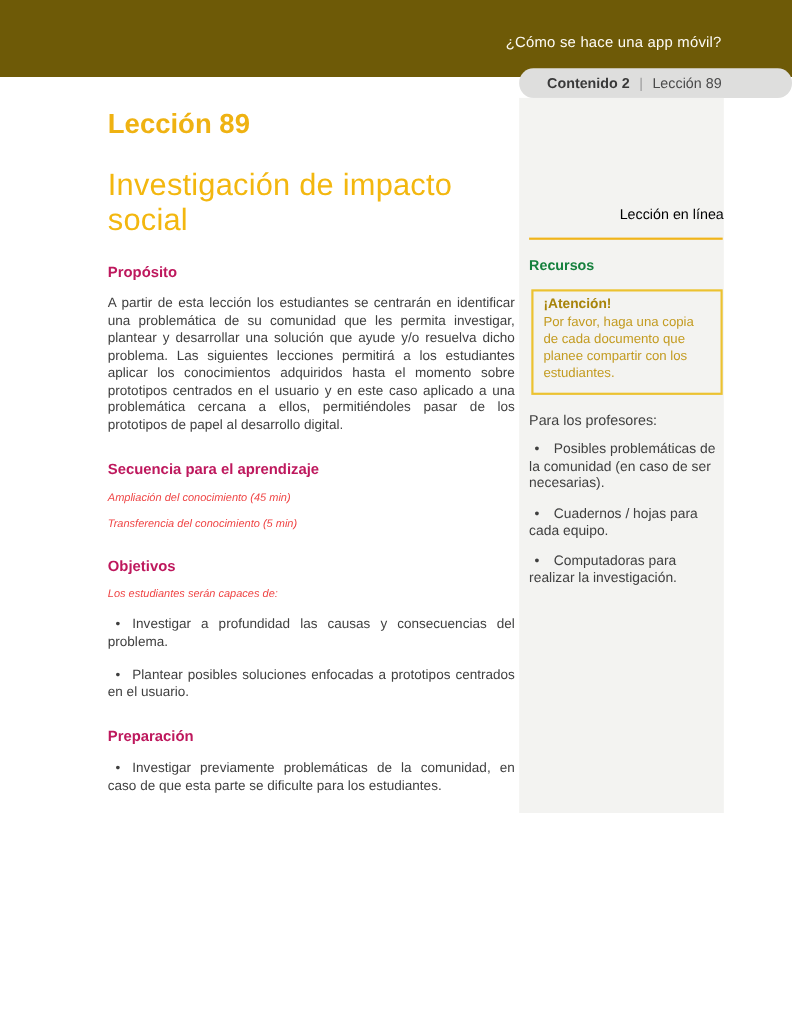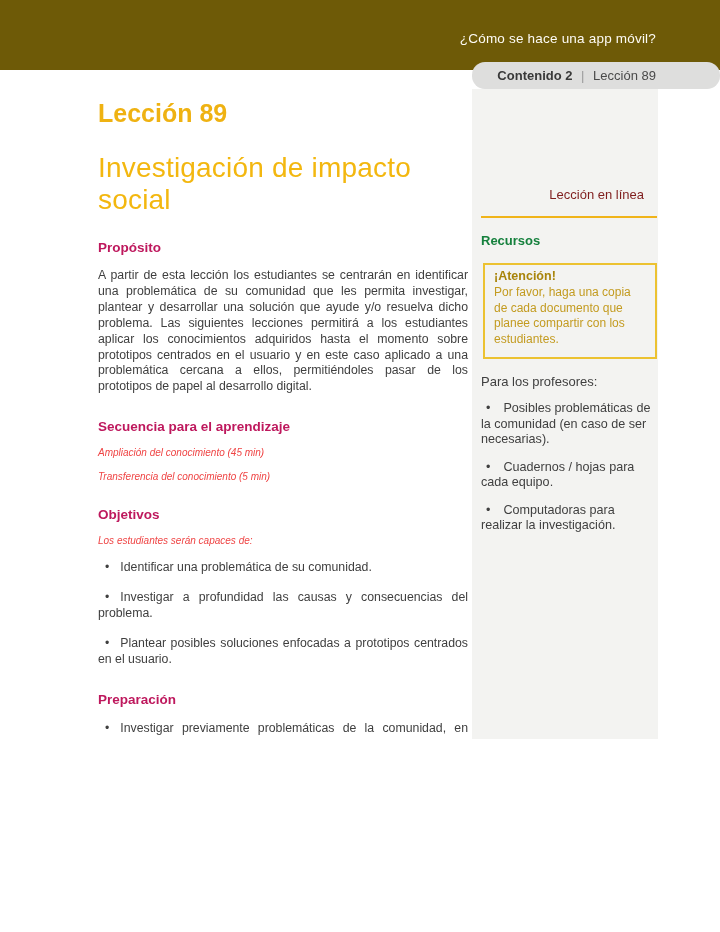"Lección en línea" .mode-label { color: #7f1d1d -> #000000; margin: 98px 14px 0 0 -> 98px 0 0 0 }
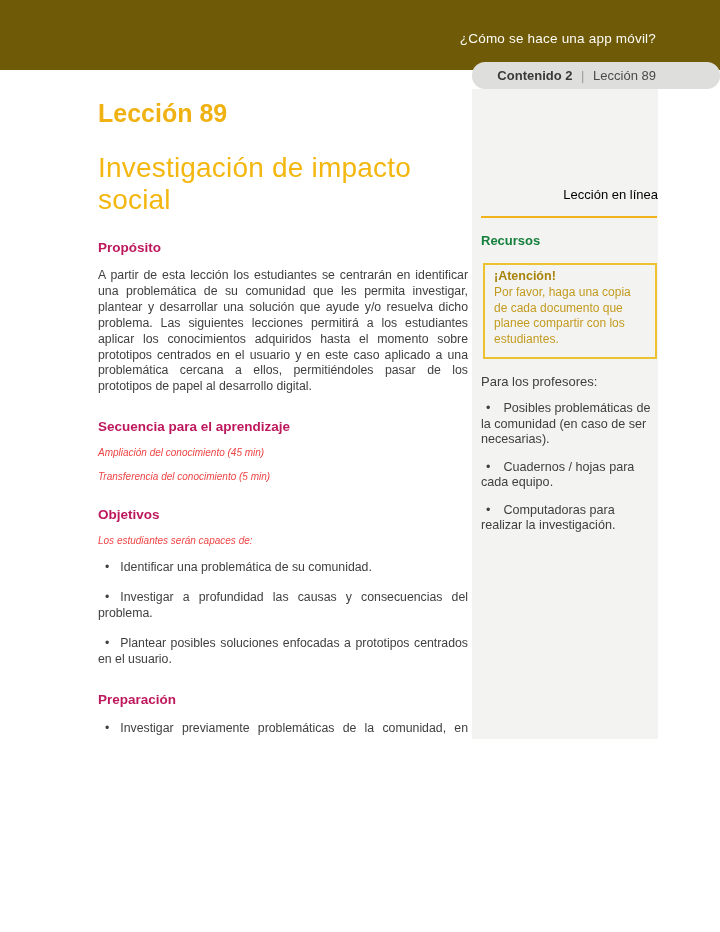"• Identificar una problemática de" div.m-bullet { html: <div> <span>•</span><span>Identificar una problemática de su comunidad.</span> </div> -> none }
